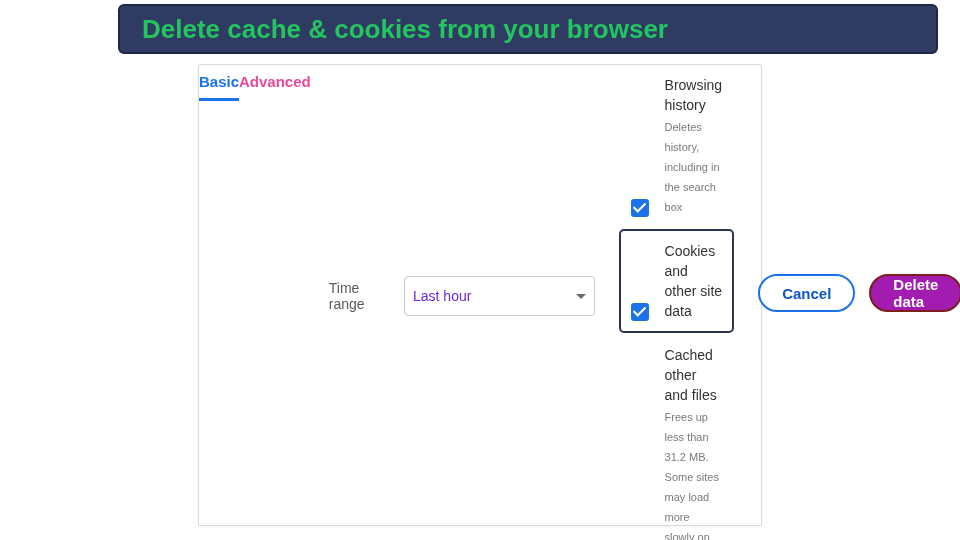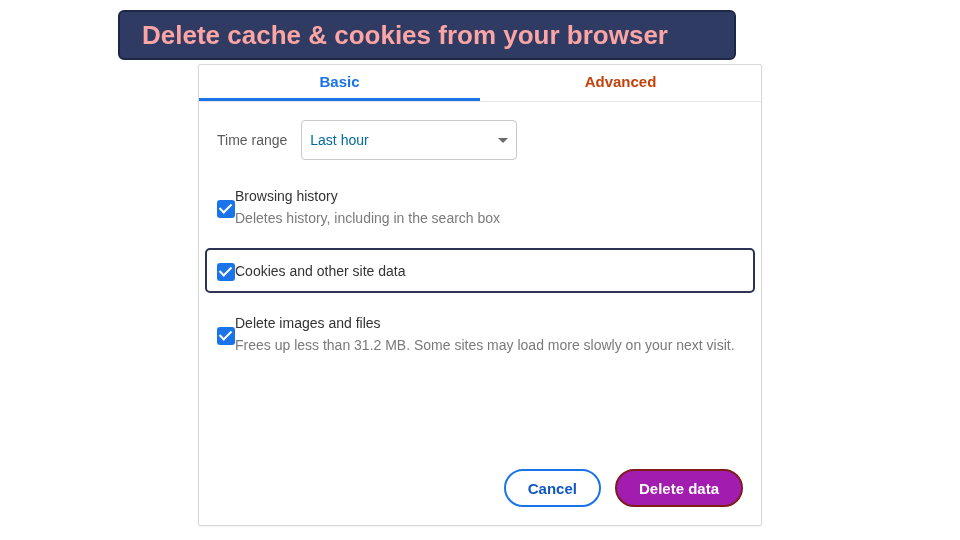"Delete cache & cookies from" .banner { color: #fca5a5 -> #22c55e; top: 10px -> 4px; width: 618px -> 820px }
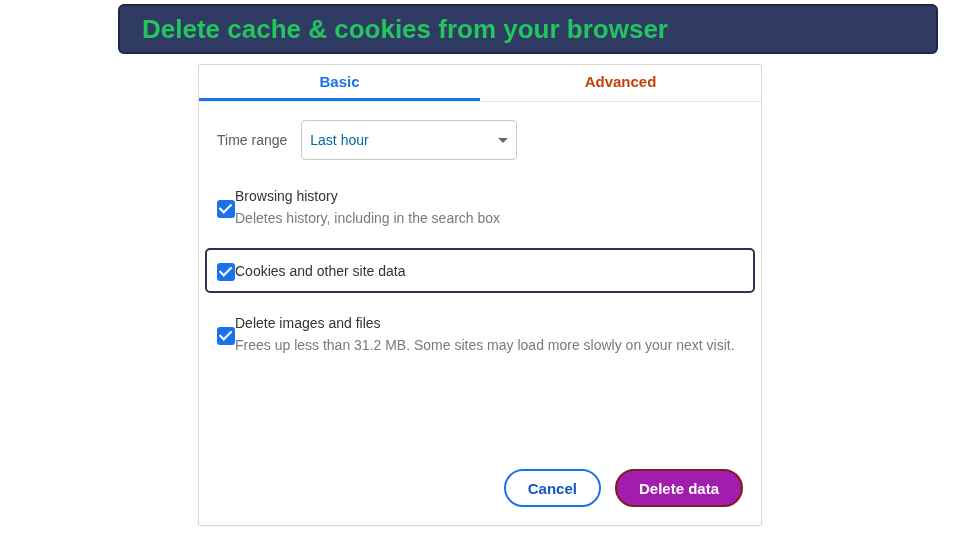"Basic" .dialog { flex-direction: column -> row }
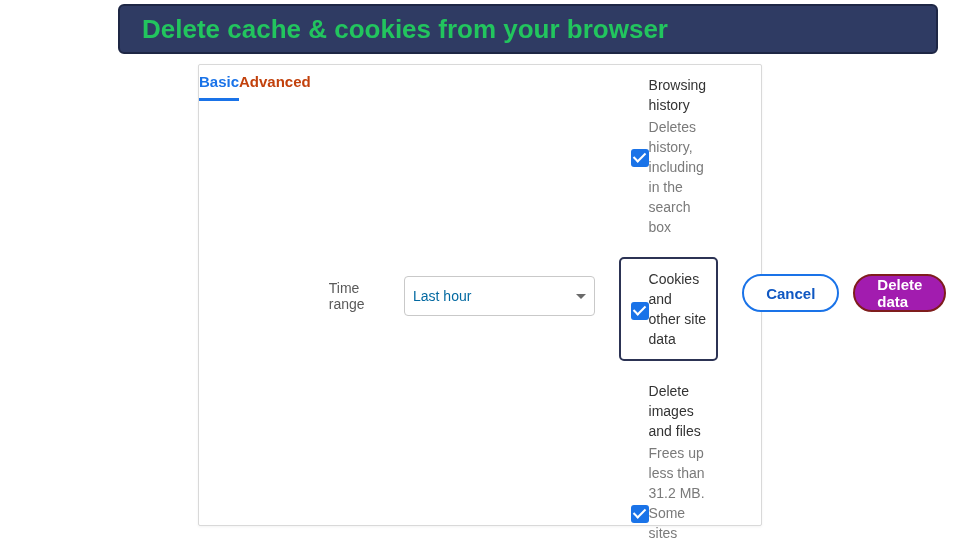"Advanced" .tab { color: #c2410c -> #ec4899 }
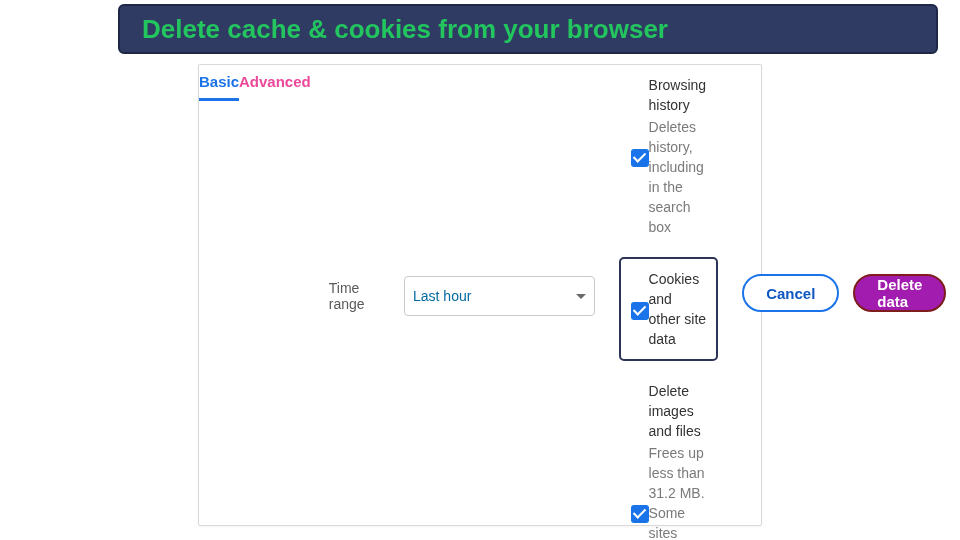"Browsing history" .option { align-items: center -> flex-end; gap: none -> 16px }
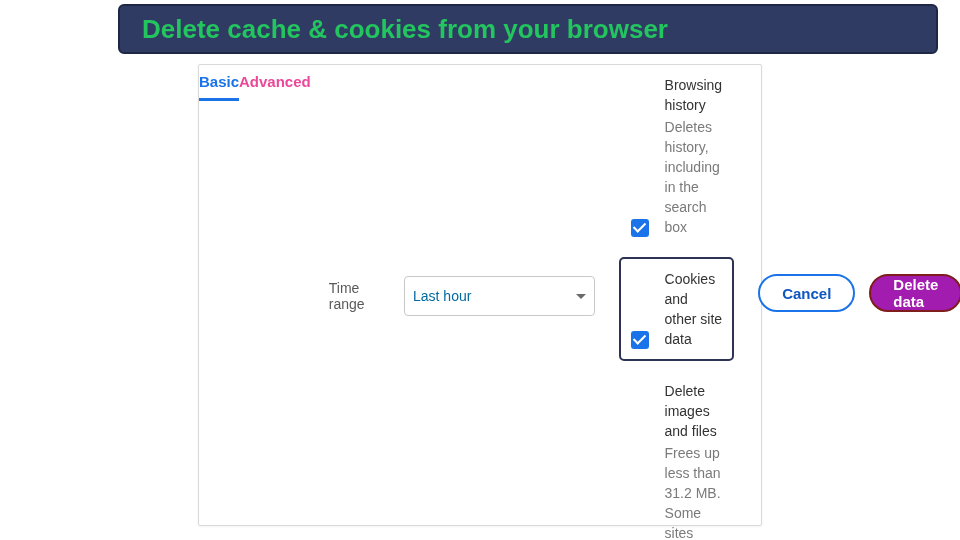"Deletes history, including in the" .opt-desc { font-size: 14px -> 11px }
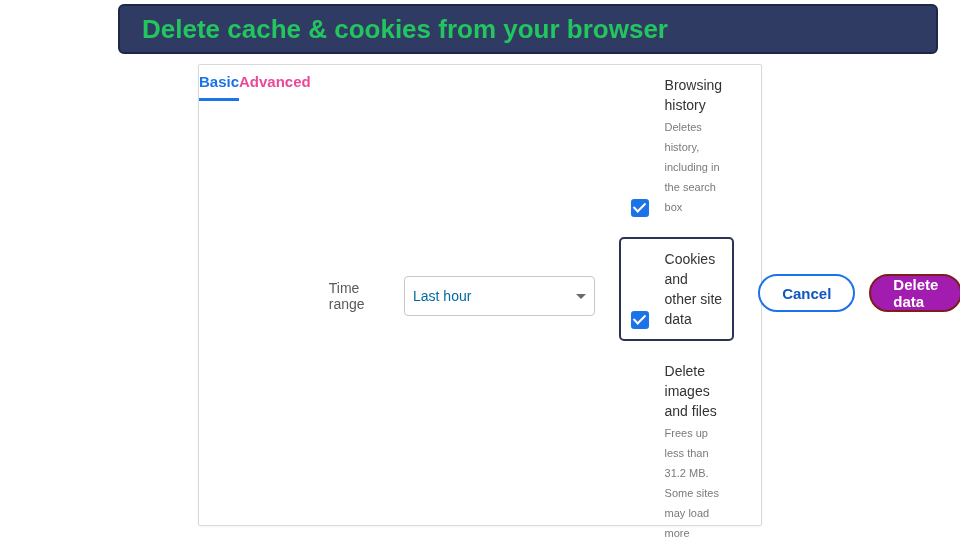"Cookies and other site data" .option.highlight { margin: 10px -2px -> 2px -2px }
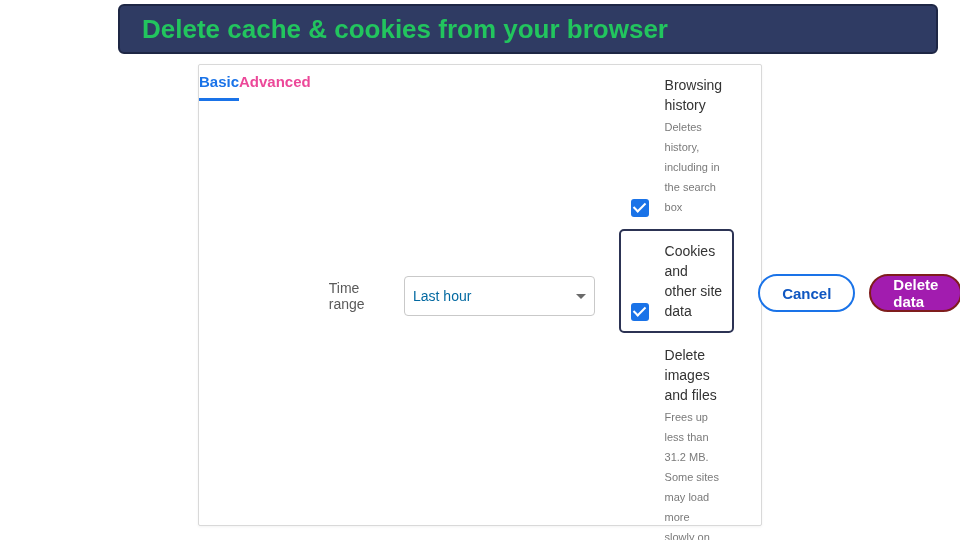"Last hour" .select { color: #0369a1 -> #6d28d9 }
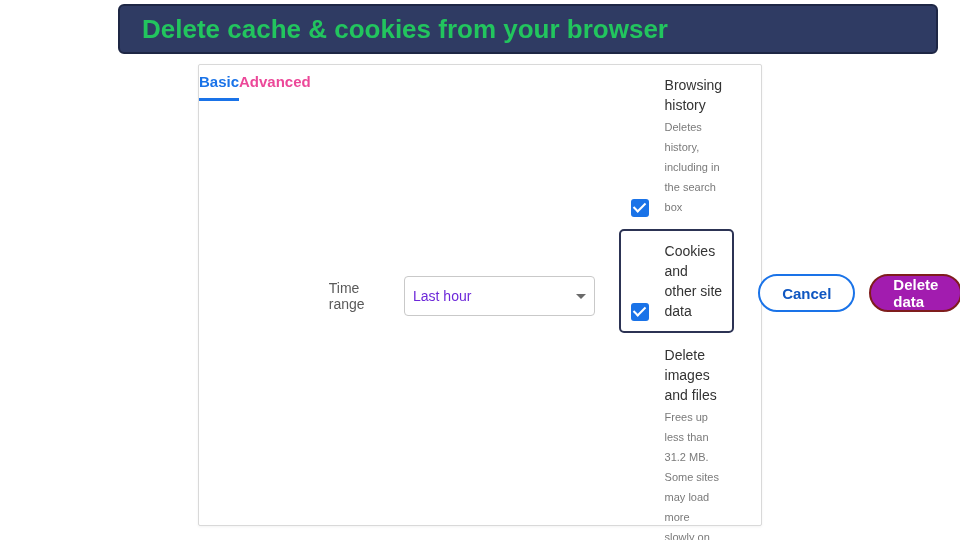"Delete images and files" div.opt-title { text: Delete images -> Cached other }
